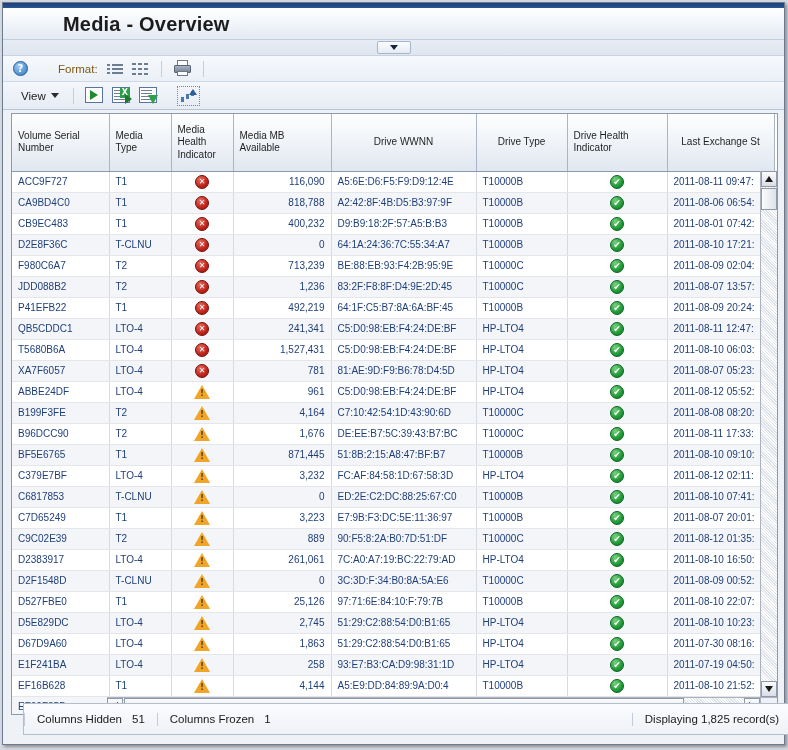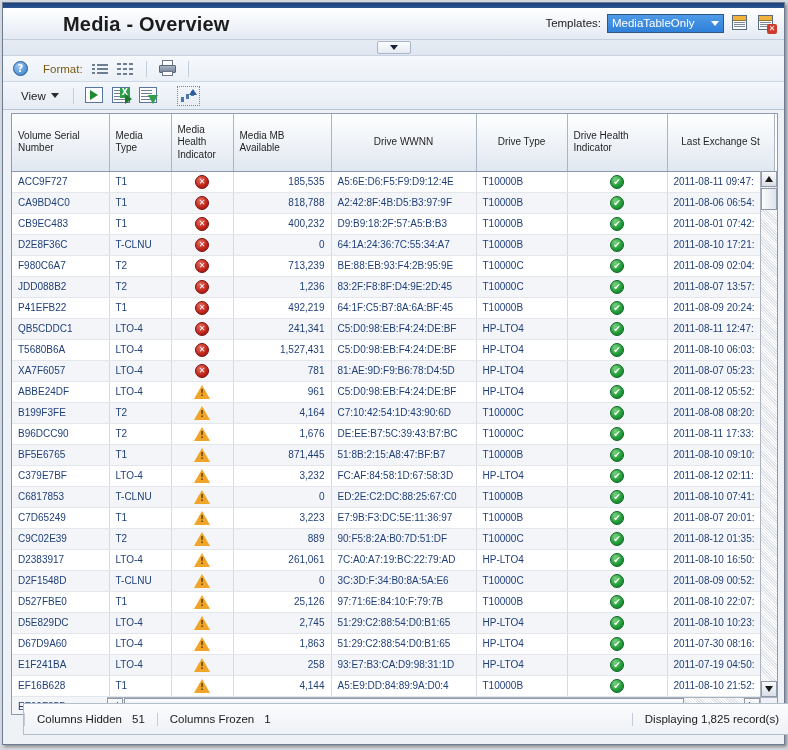"Templates:" div.templates-area { html: <div> <span>Templates:</span> <div> <span>MediaTableOnly</span> <span></span> </div> <span> <span></span> </span> <span> <span></span> <span>✕</span> </span> </div> -> none }
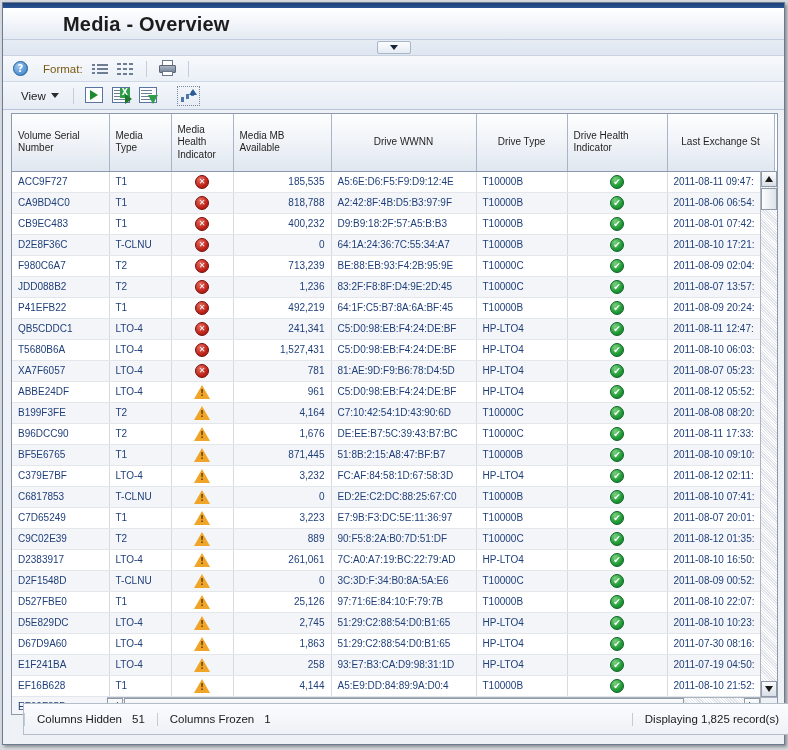"Format:" .fmt-label { margin-left: 8px -> 23px }
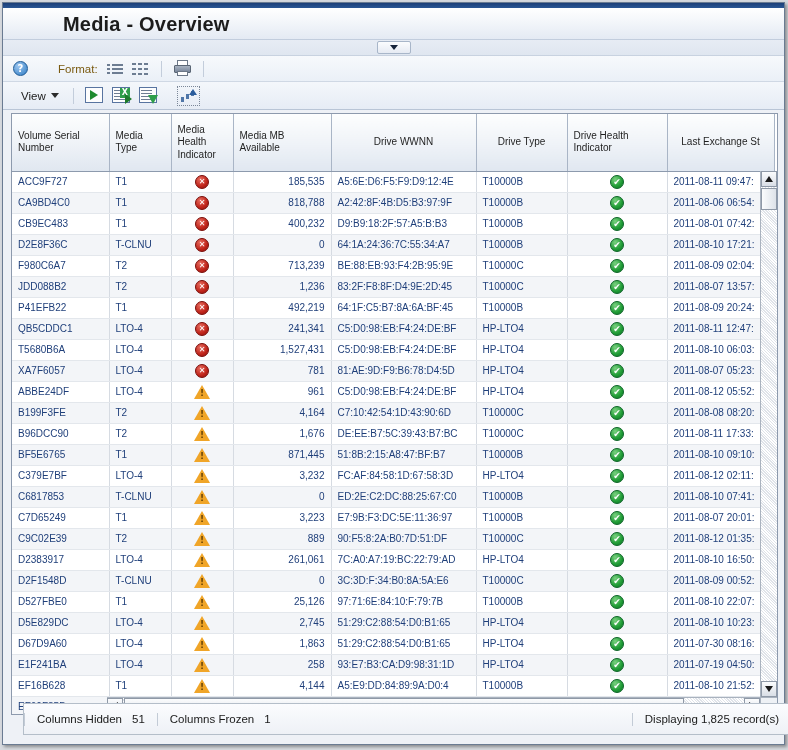"185,535" td.num { text: 185,535 -> 116,090 }
